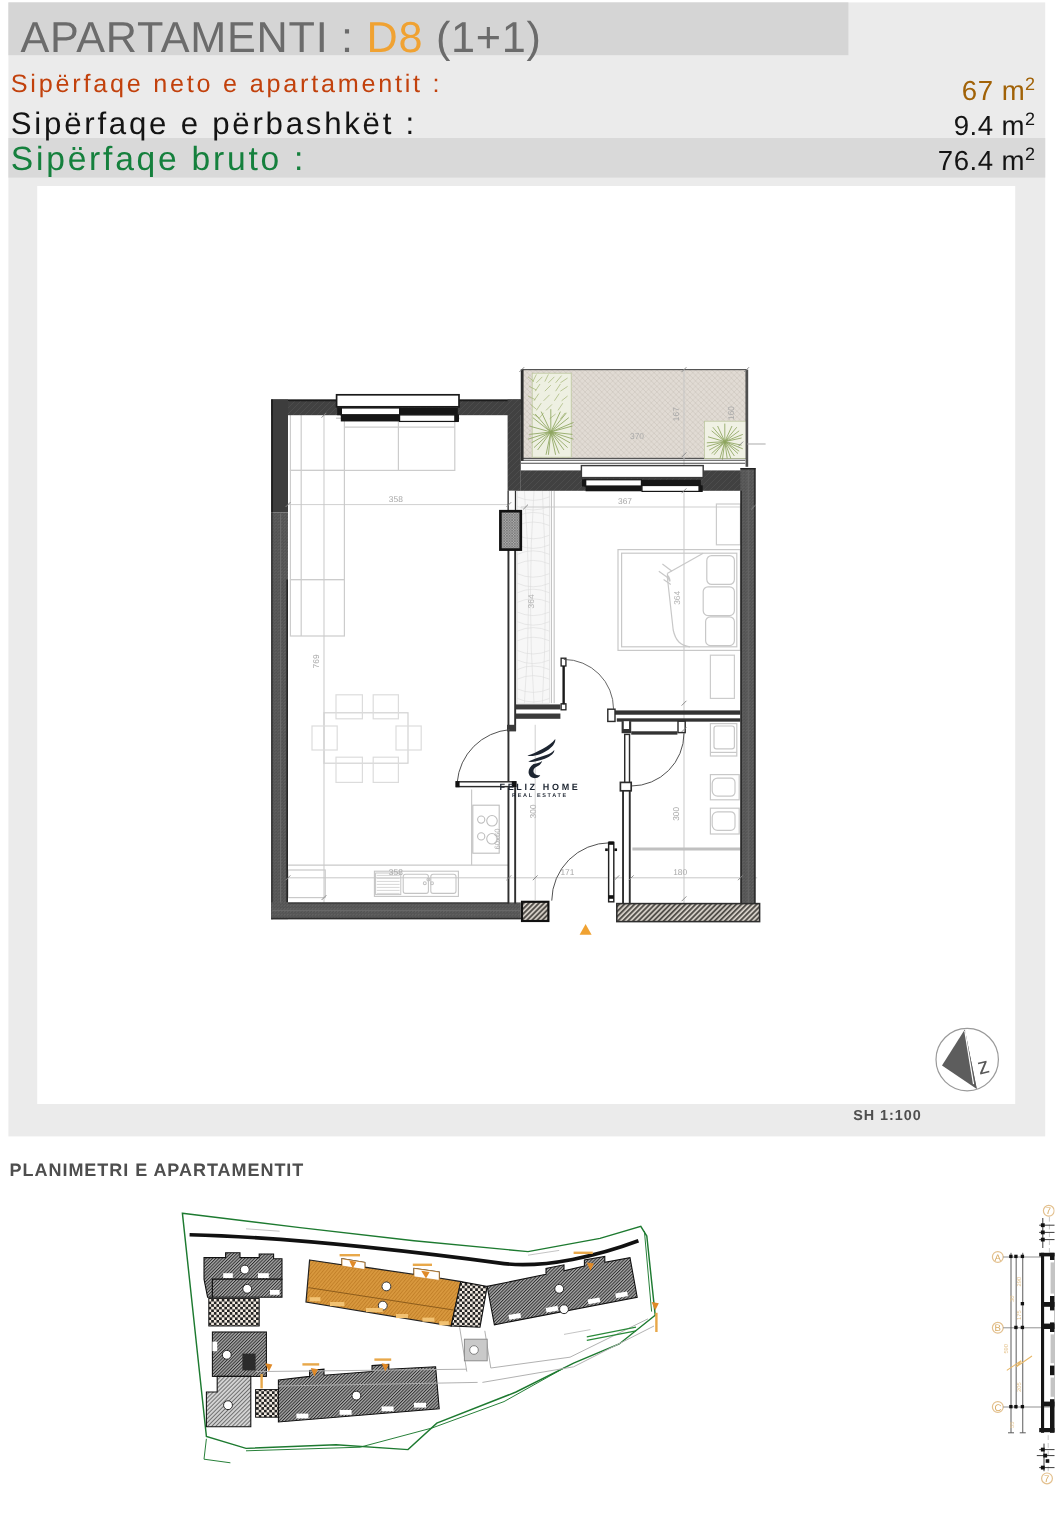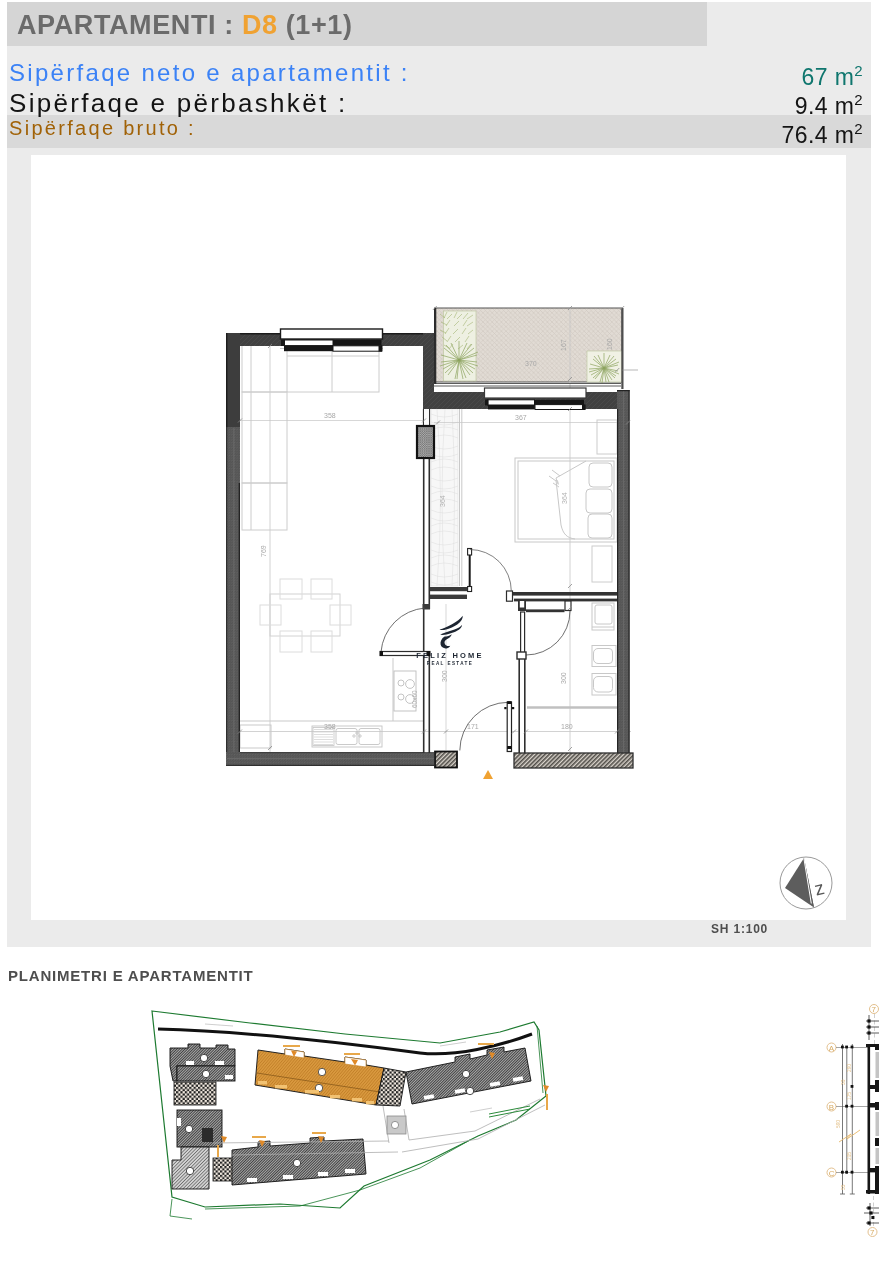"APARTAMENTI : D8 (1+1)" div.abs { font-size: 27px -> 36px; font-weight: bold -> normal }
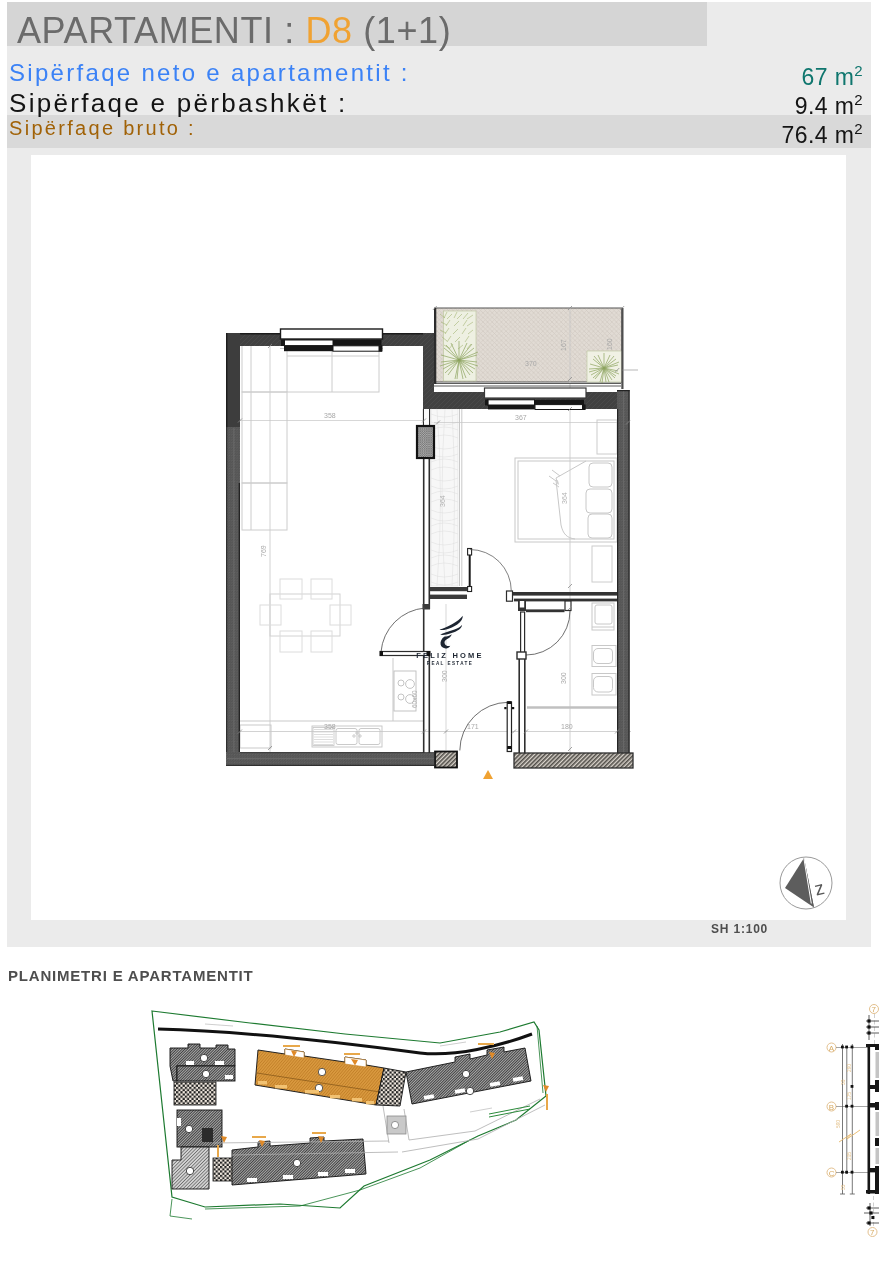"Sipërfaqe neto e apartamentit :" div.abs { color: #3b82f6 -> #c2410c; font-size: 24px -> 21px }
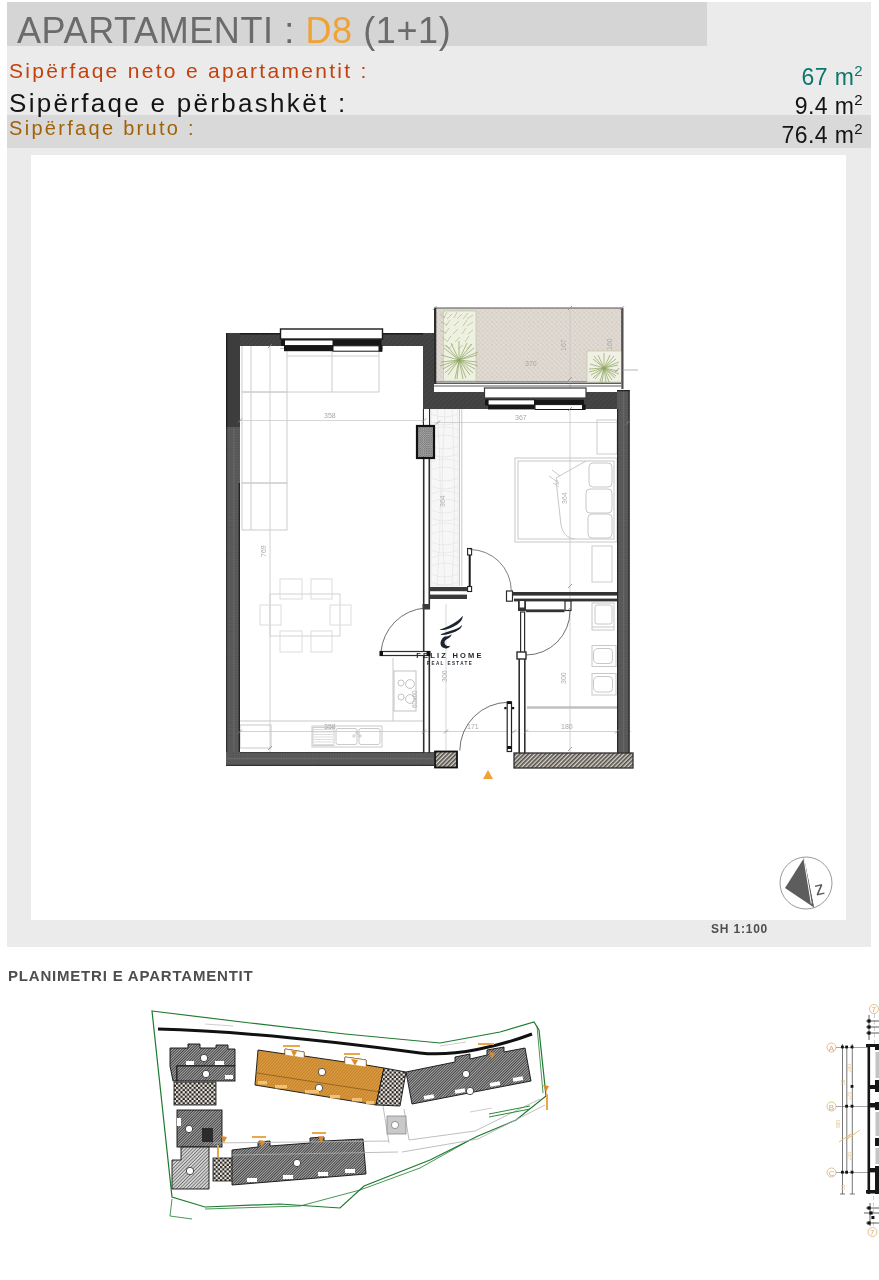"67 m2" div.abs { color: #0f766e -> #a16207 }
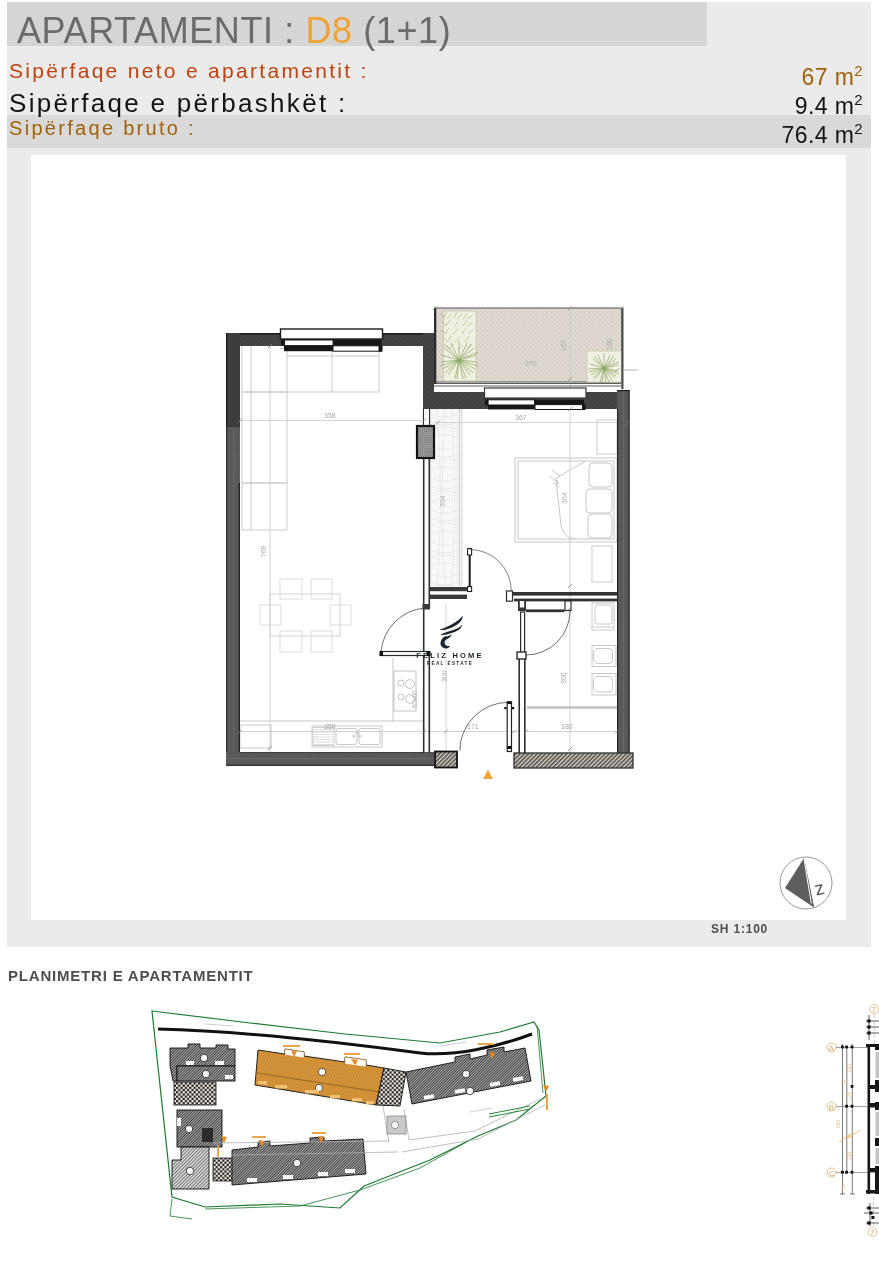"Sipërfaqe bruto :" div.abs { color: #a16207 -> #15803d; font-size: 20px -> 28px }
